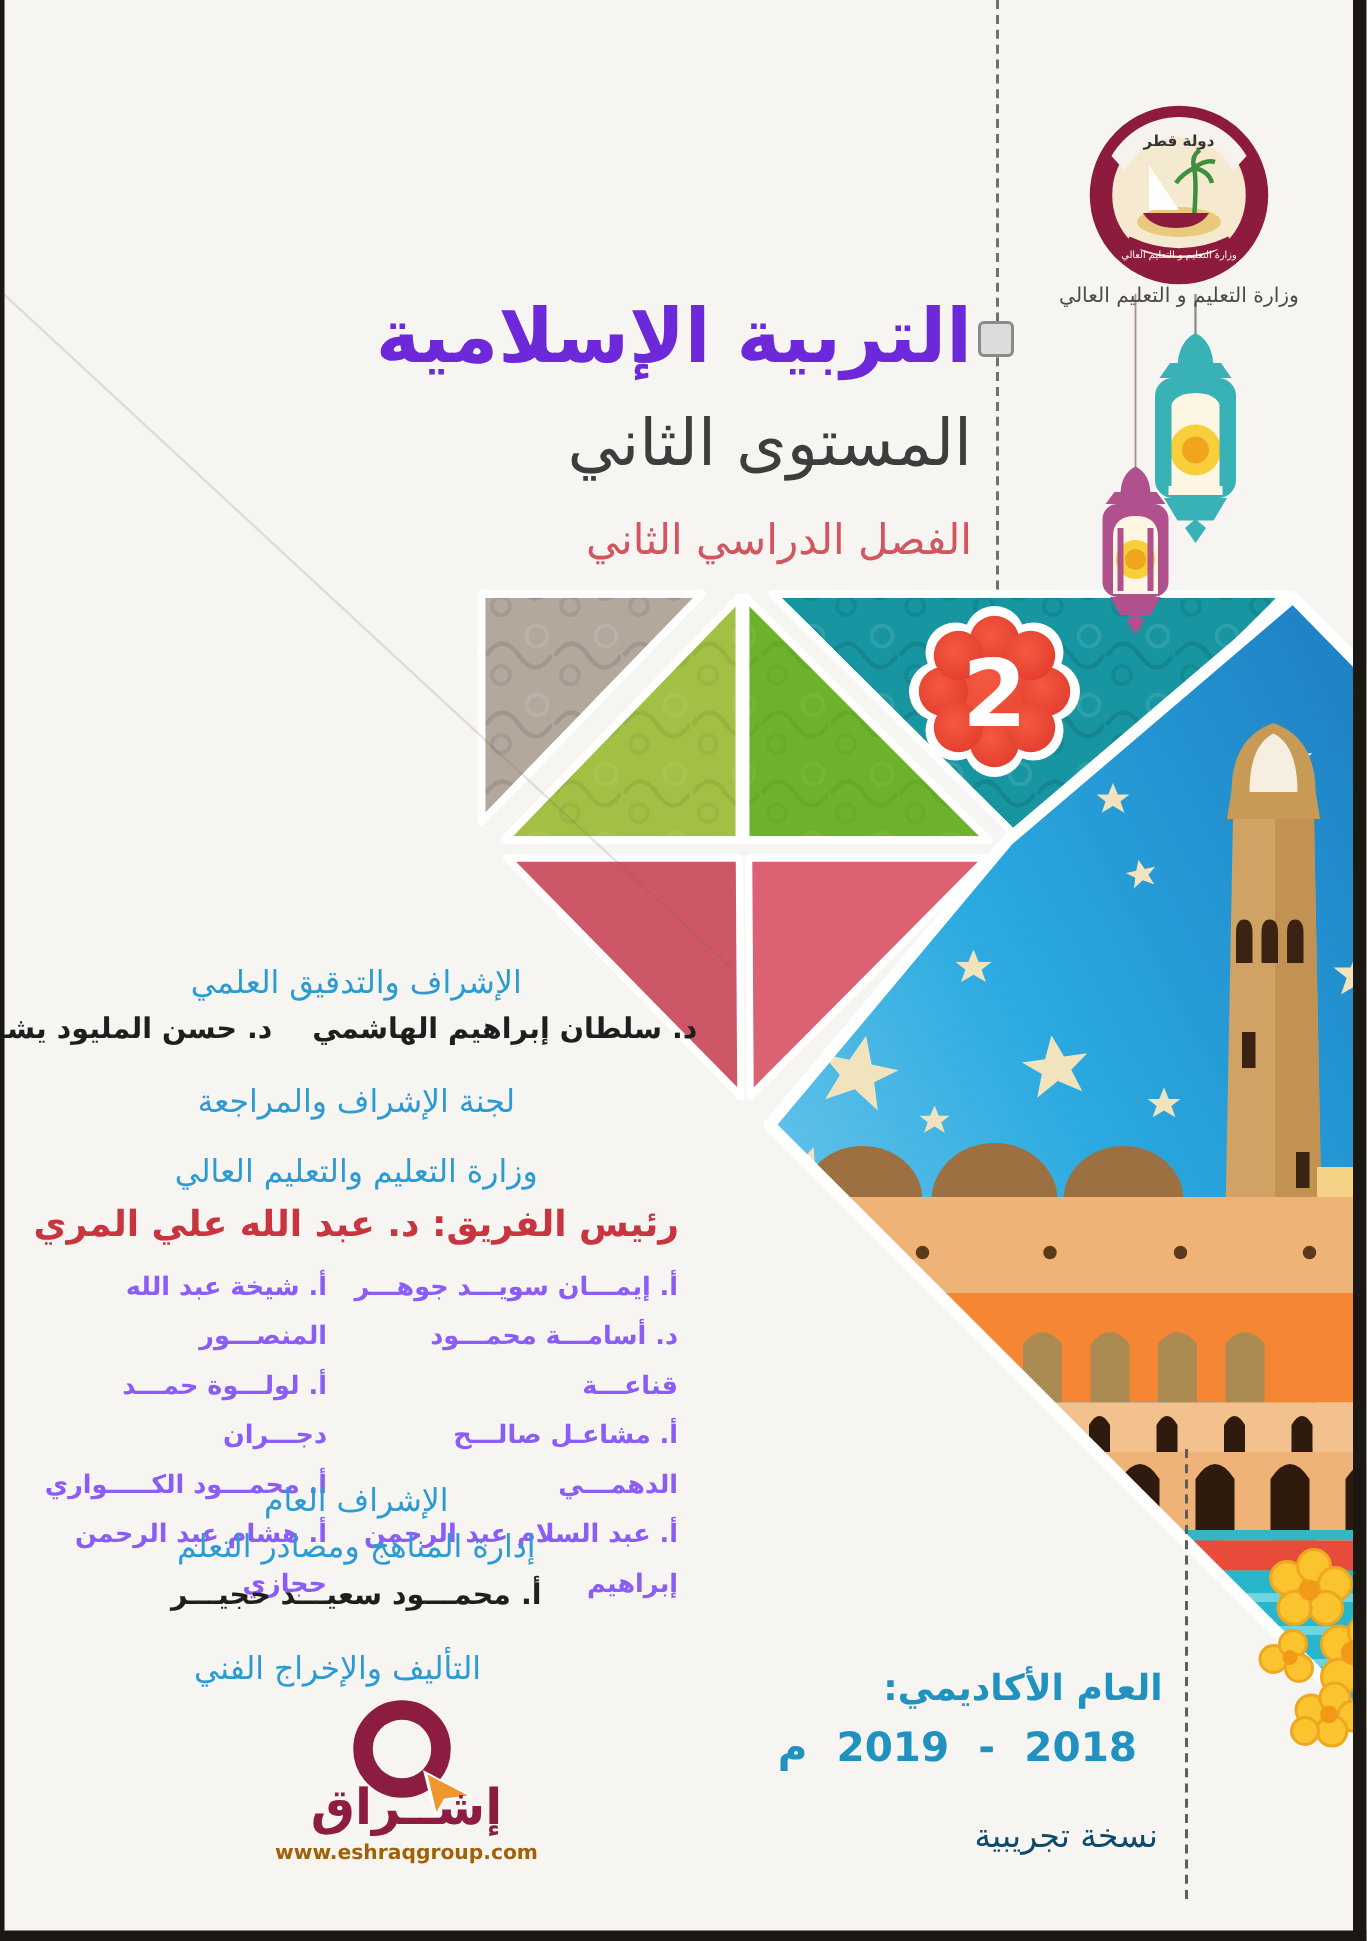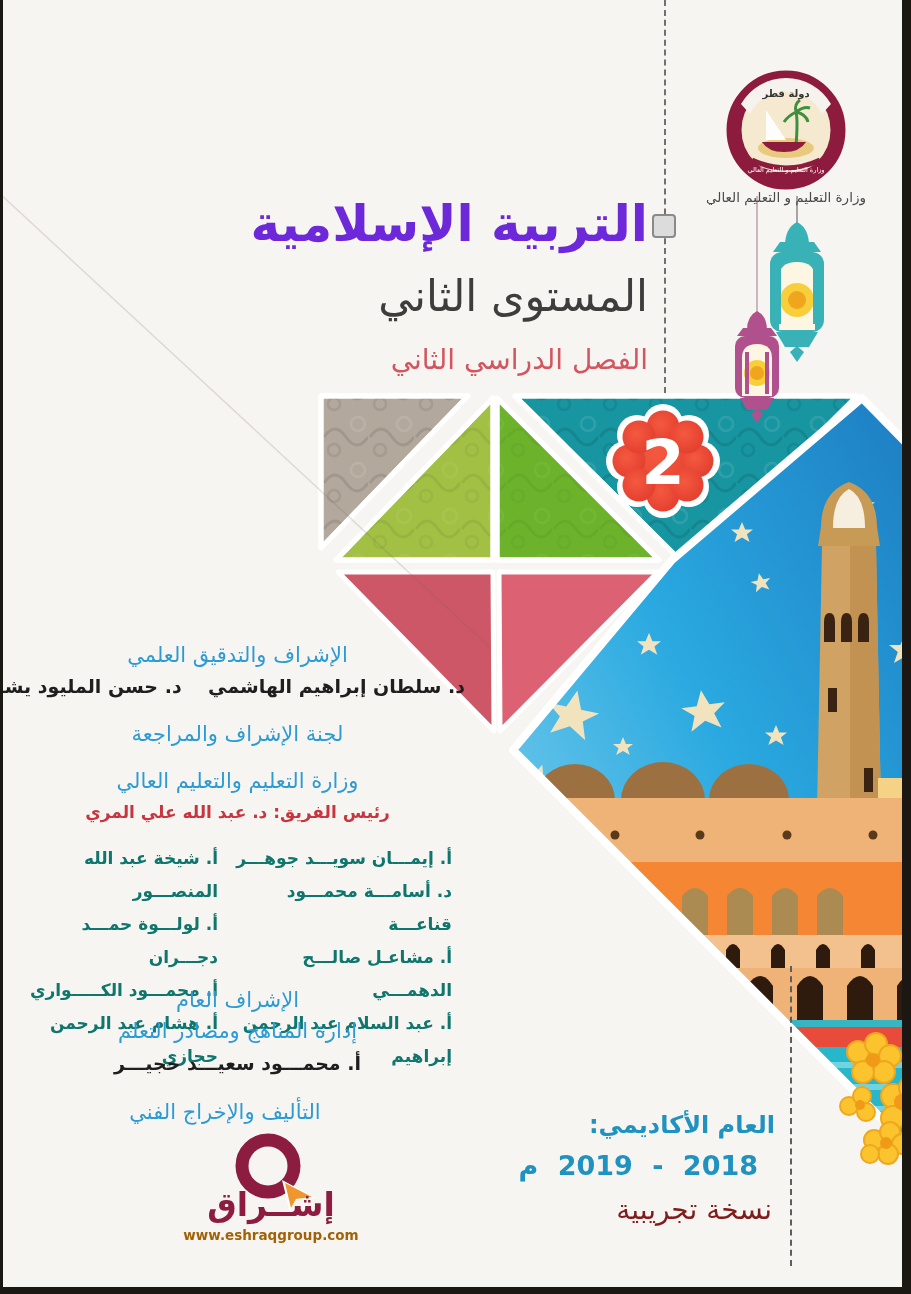"رئيس الفريق: د. عبد الله" .h-red { font-size: 17px -> 24px }
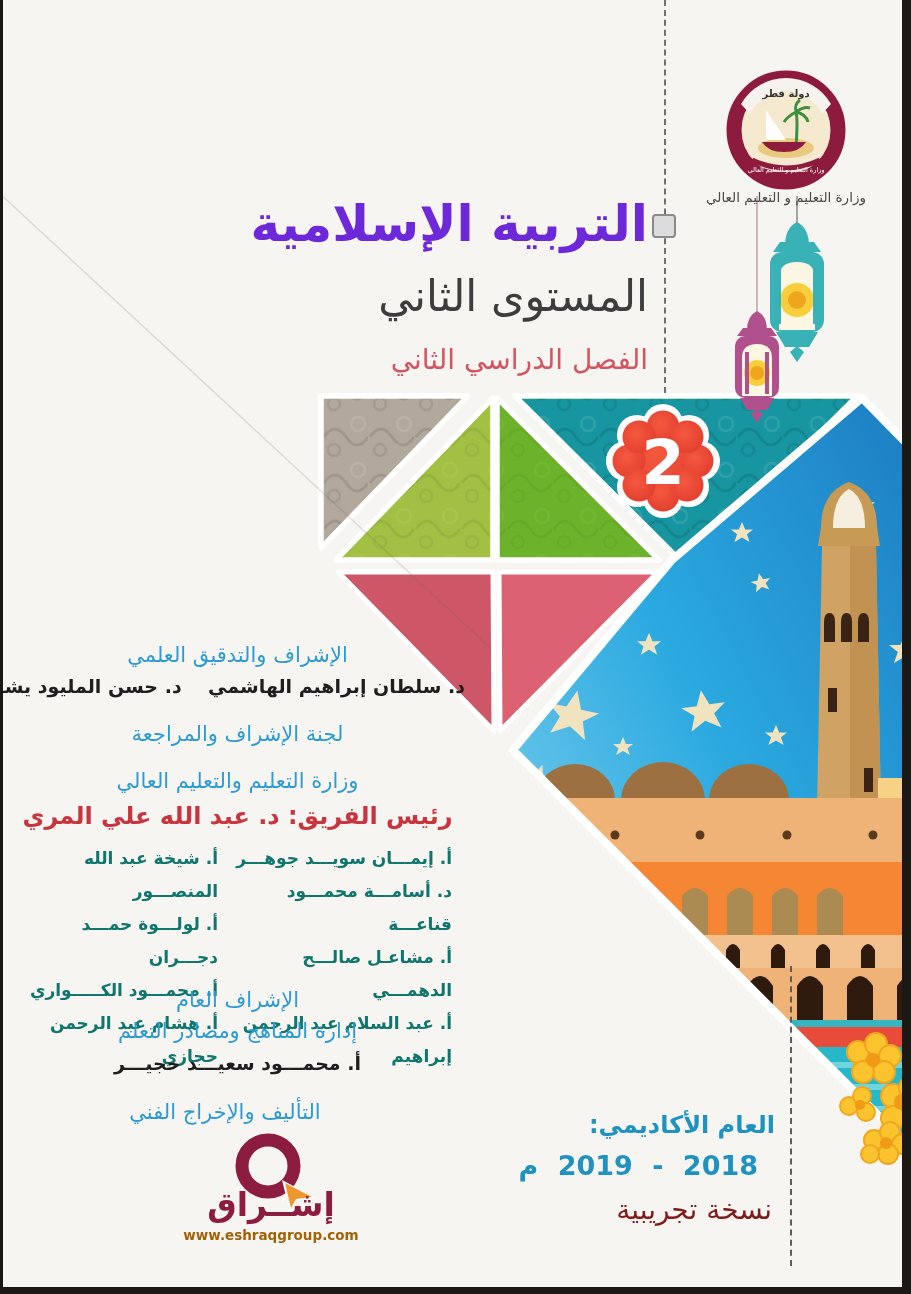"أ. شيخة عبد الله المنصـــور" .member { color: #0f766e -> #8b5cf6 }
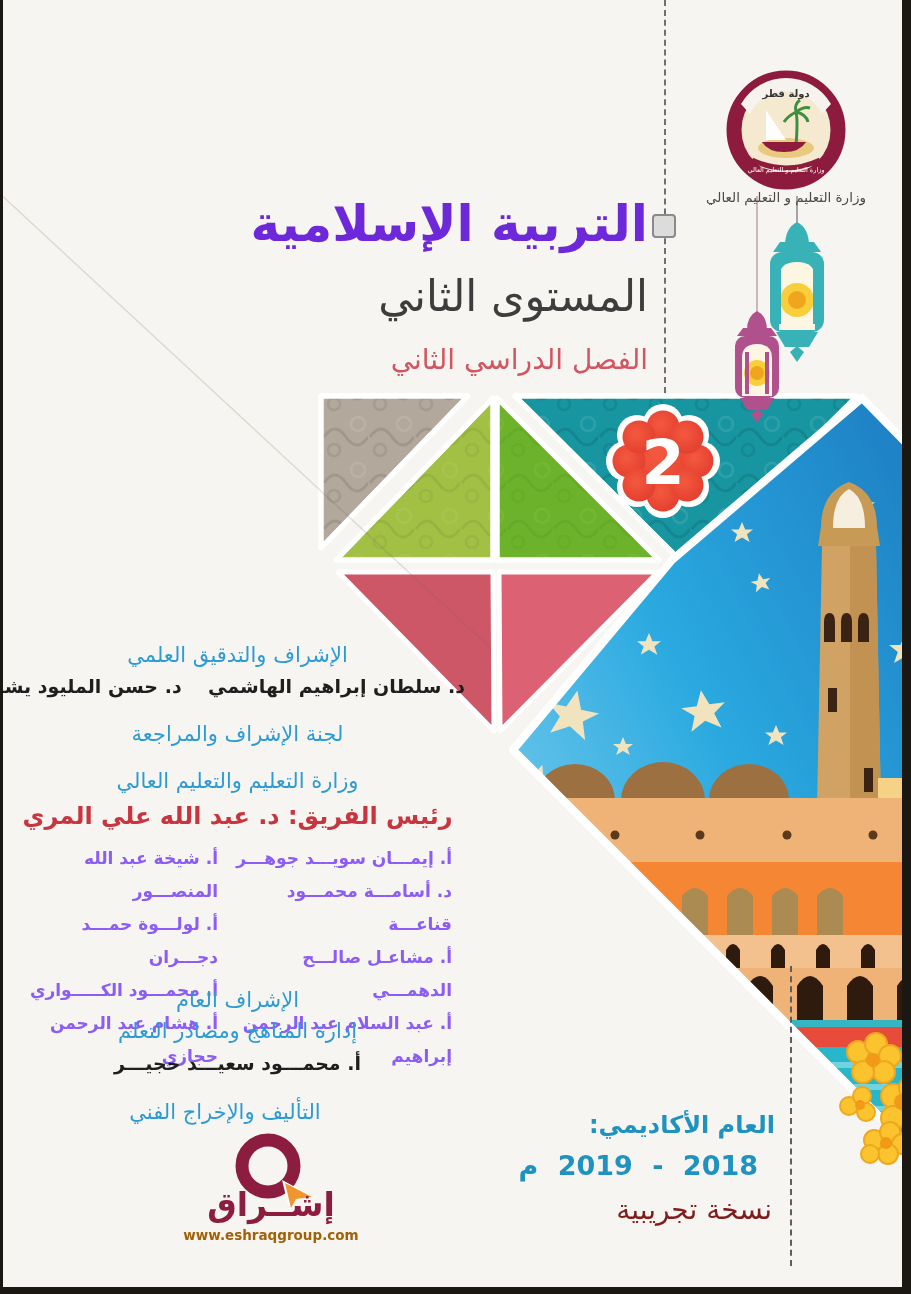"نسخة تجريبية" .edition { color: #7f1d1d -> #0c4a6e; font-size: 28px -> 22px; margin-top: none -> 18px }
